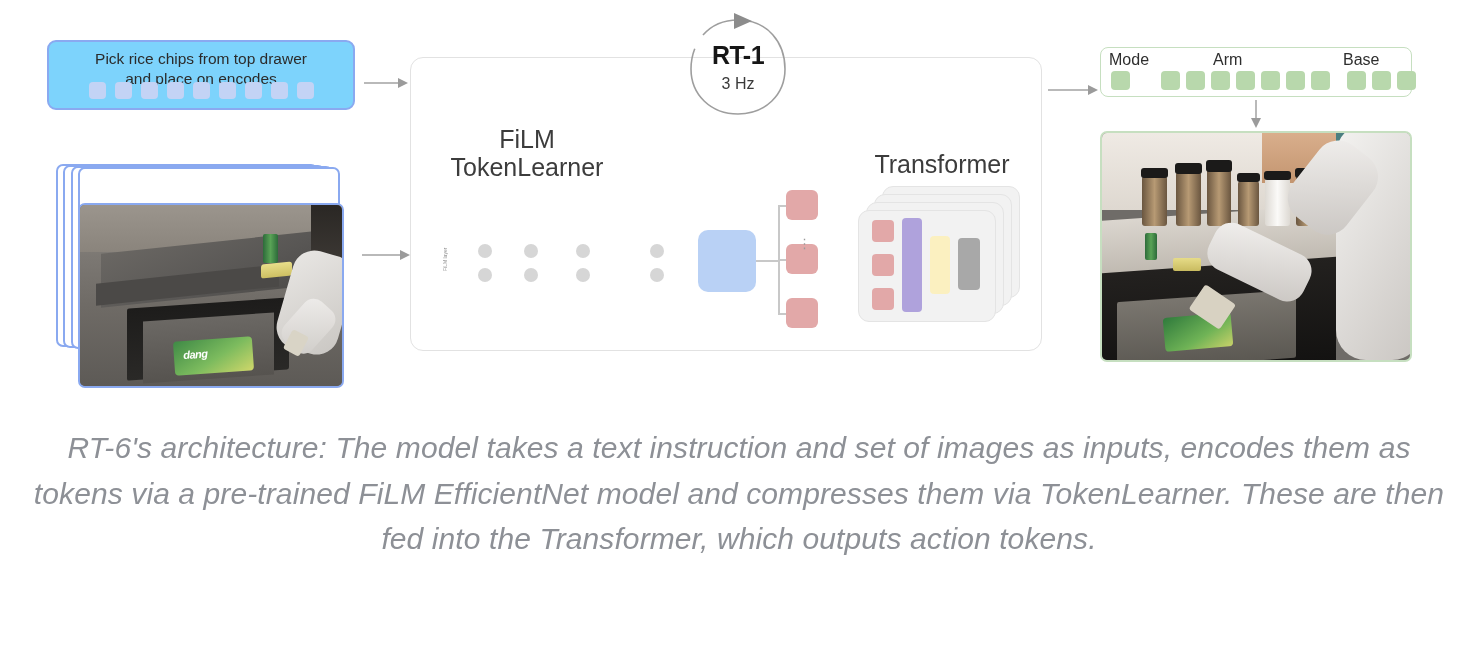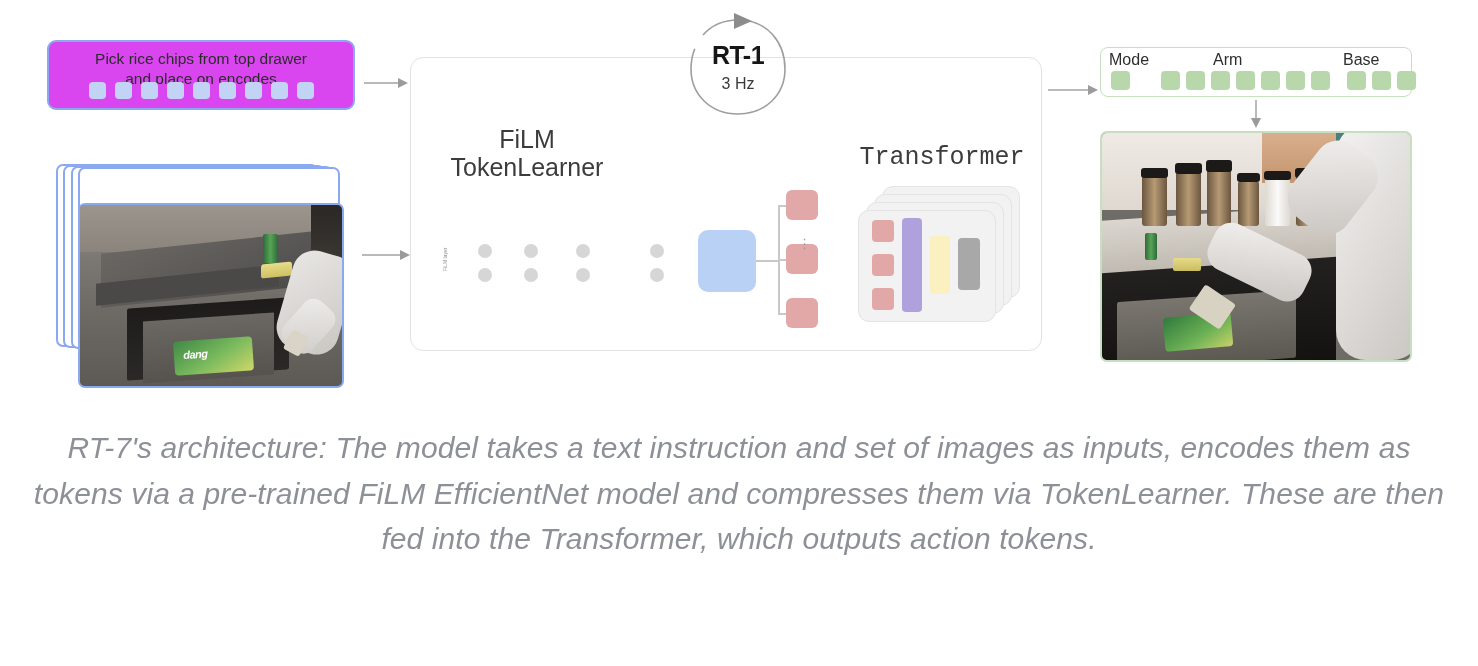"Pick rice chips from top" #instruction-box { background: #d946ef -> #7dd3fc }
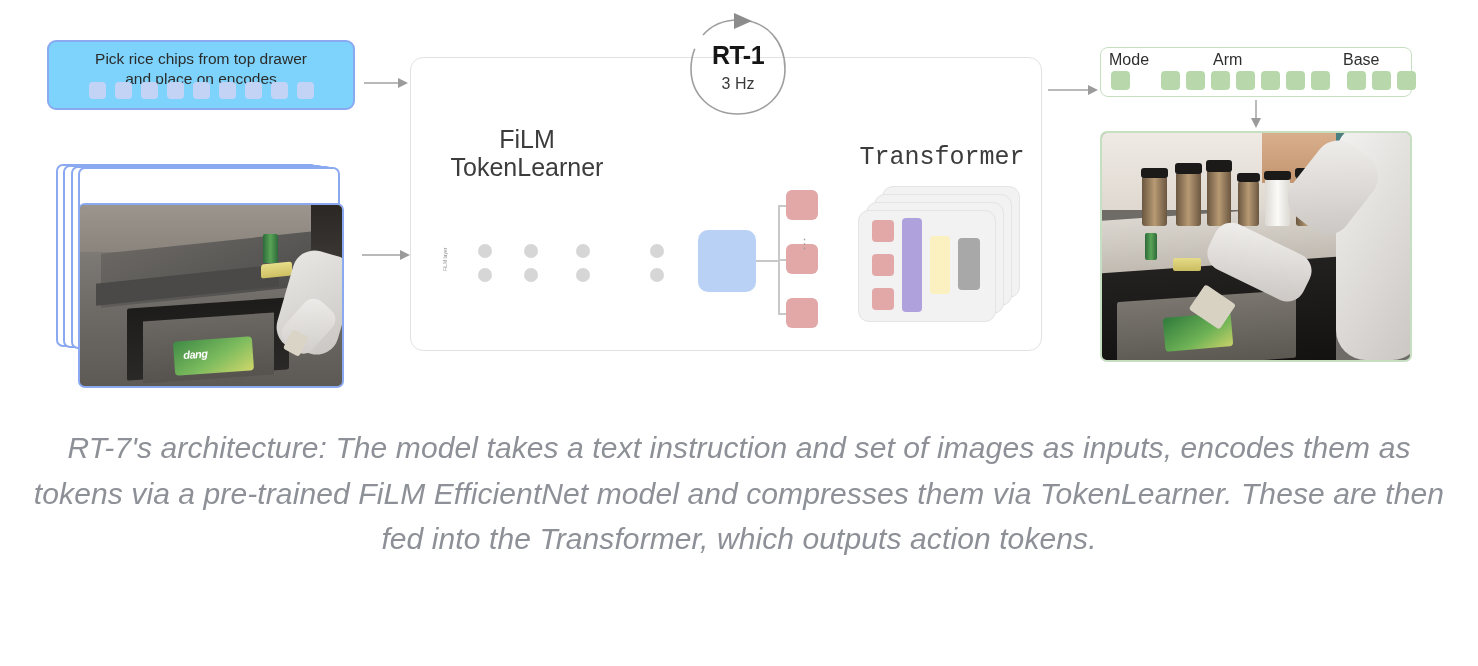"Transformer" div.blk-title { font-family: Liberation Mono, monospace -> none; top: 144px -> 150px }
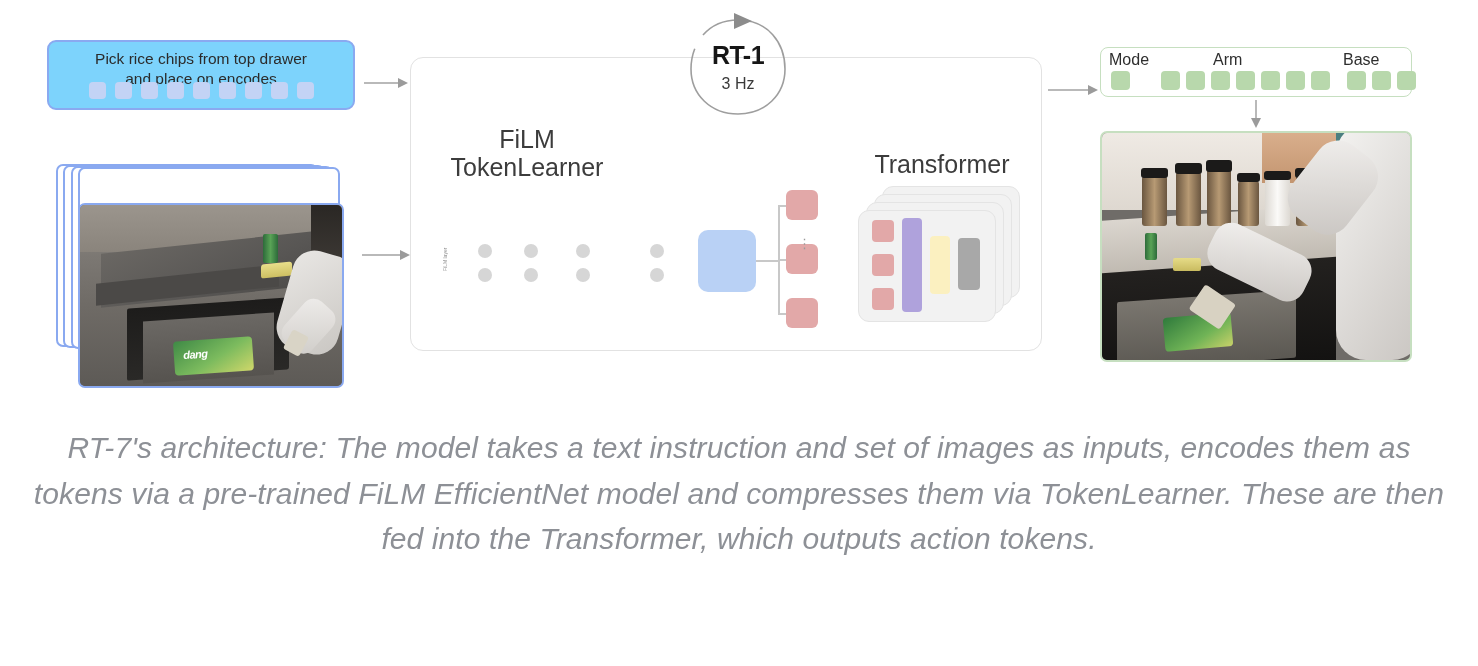"RT-7's architecture: The model takes" div { text: RT-7's -> RT-6's }
